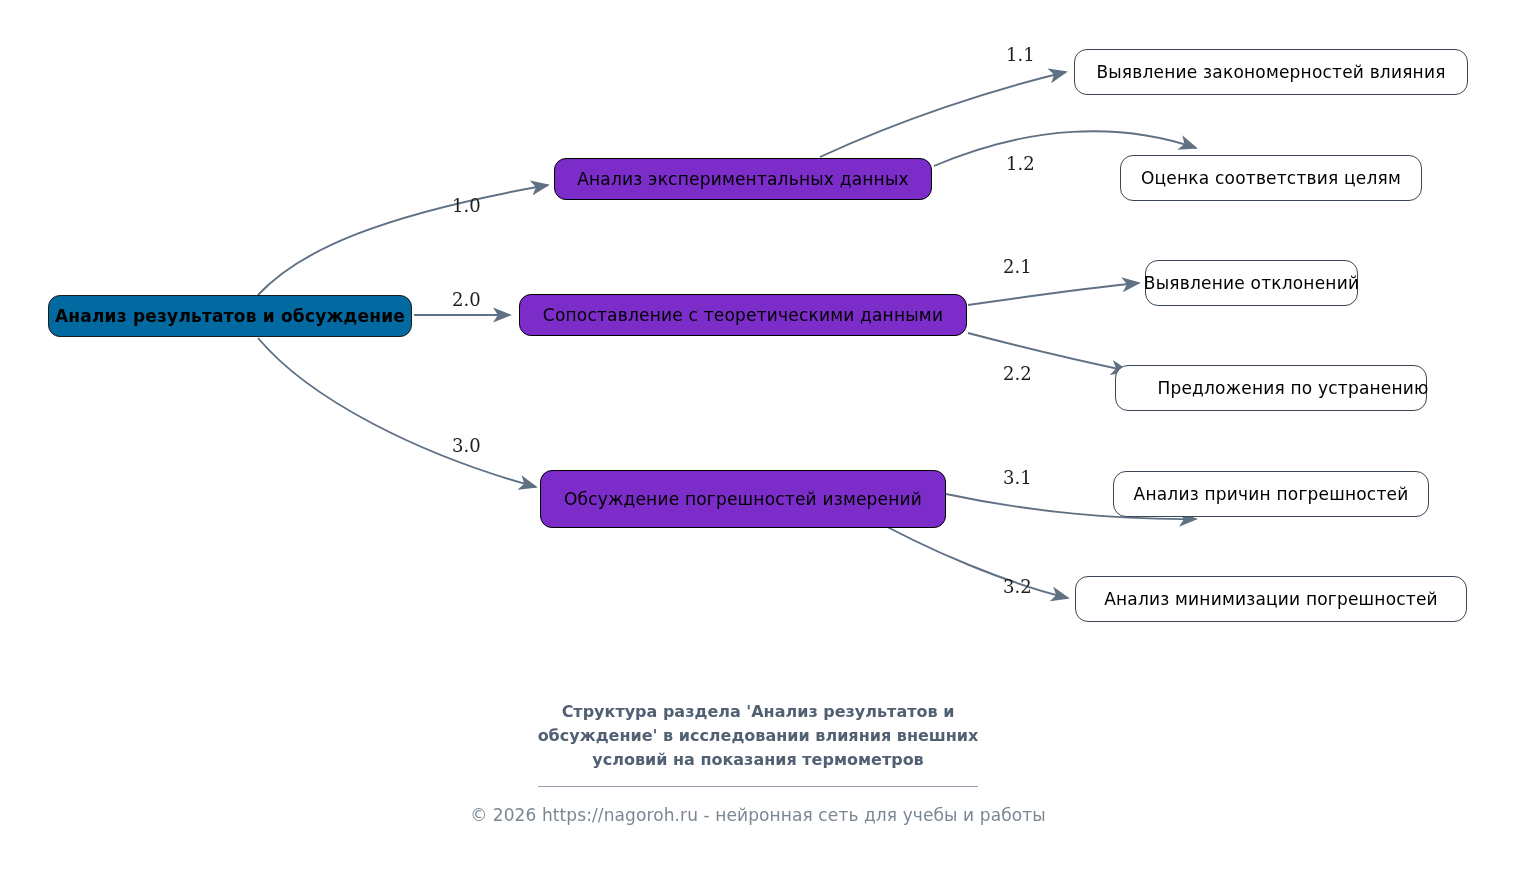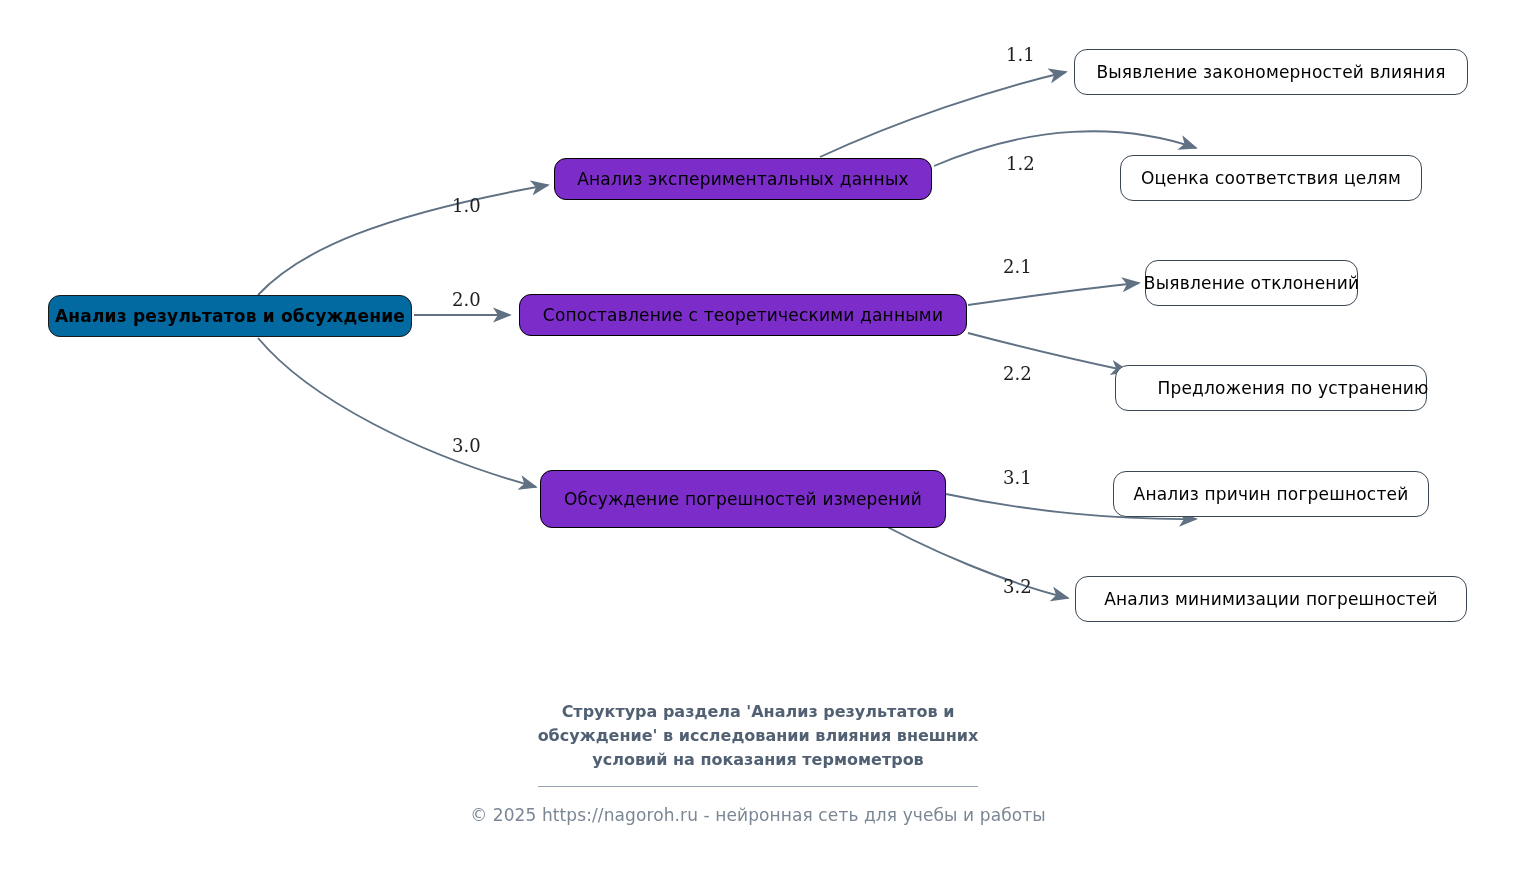"© 2025 https://nagoroh.ru - нейронная" div.footer-copy { text: 2025 -> 2026 }
